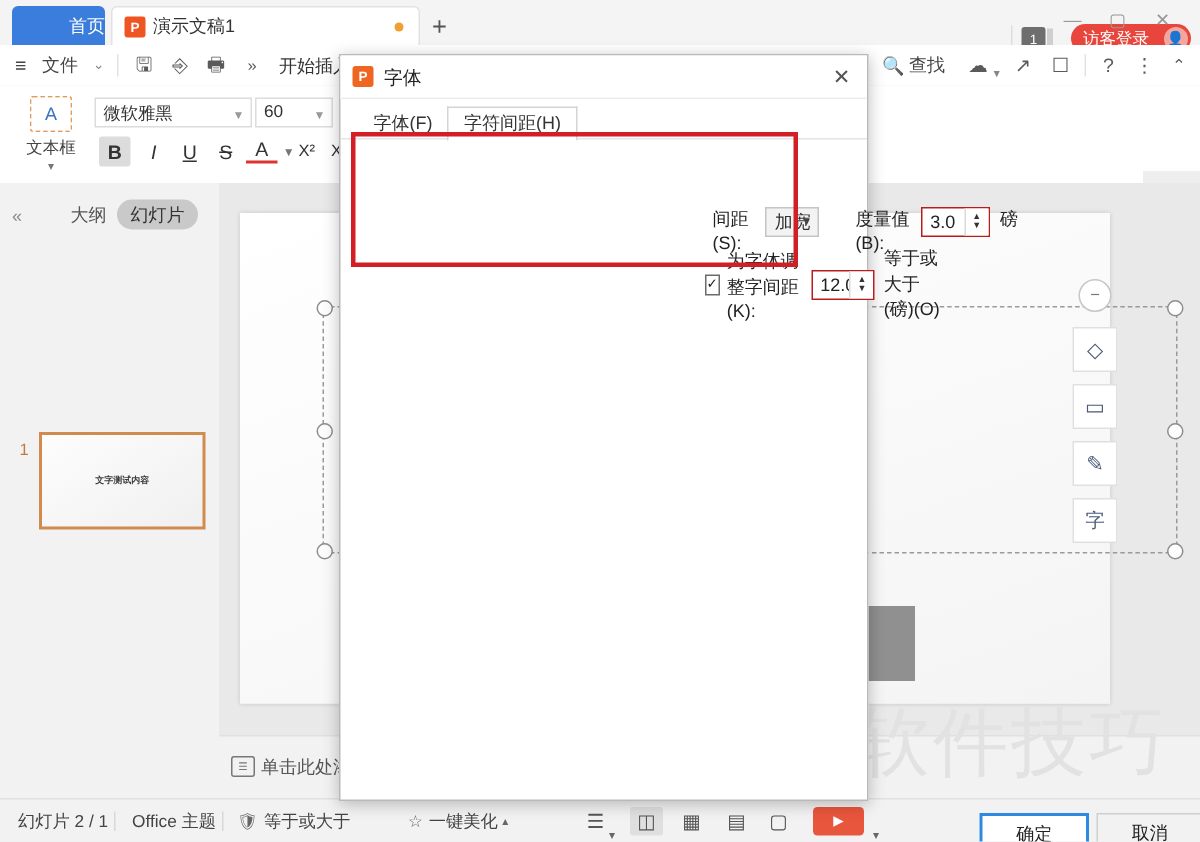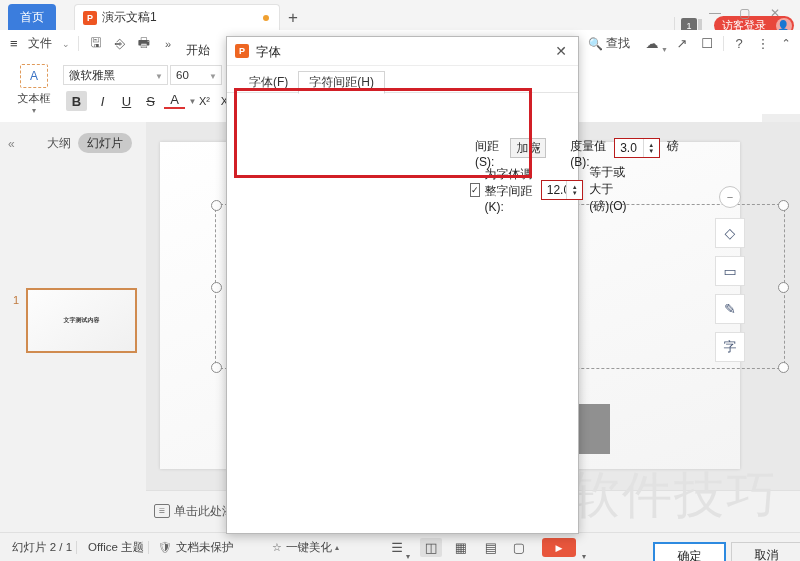"首页" .tab-home { justify-content: center -> flex-end; width: 48px -> 62px }
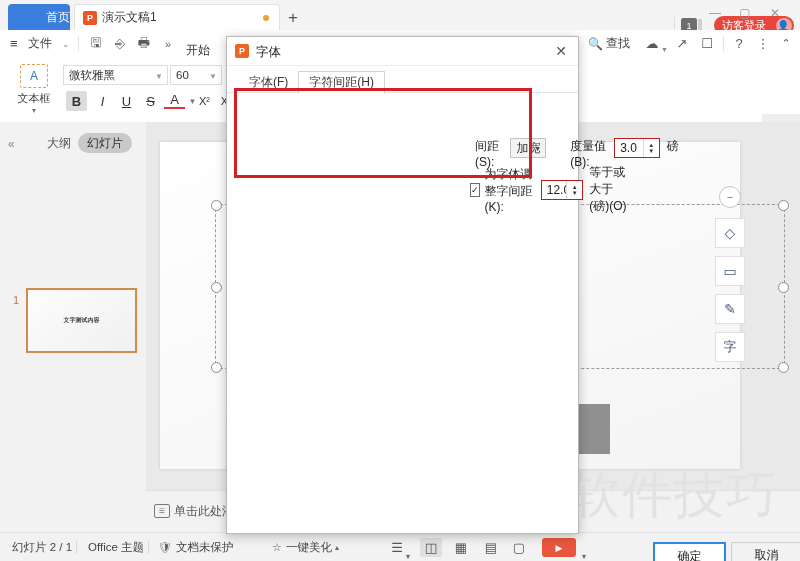"开始" .ribtabs { flex-direction: column -> none; top: 12px -> 1px }
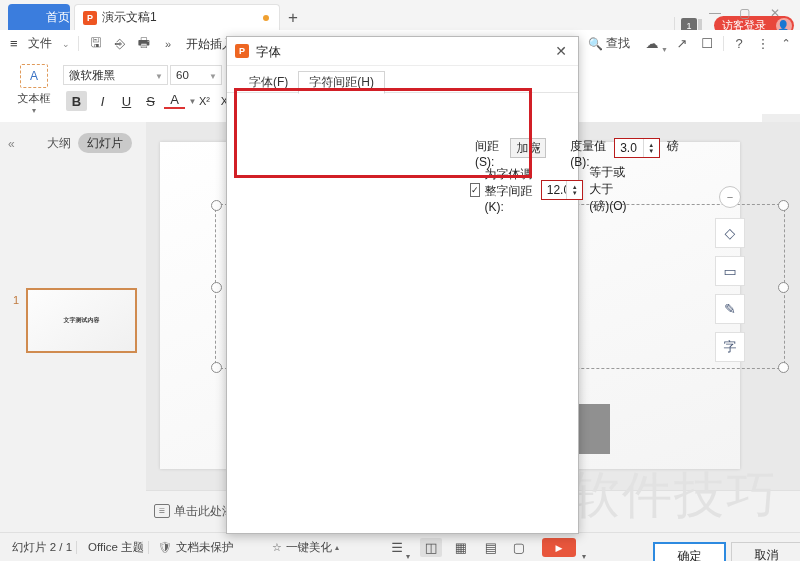"文档未保护" span { text: 文档未保护 -> 等于或大于 }
